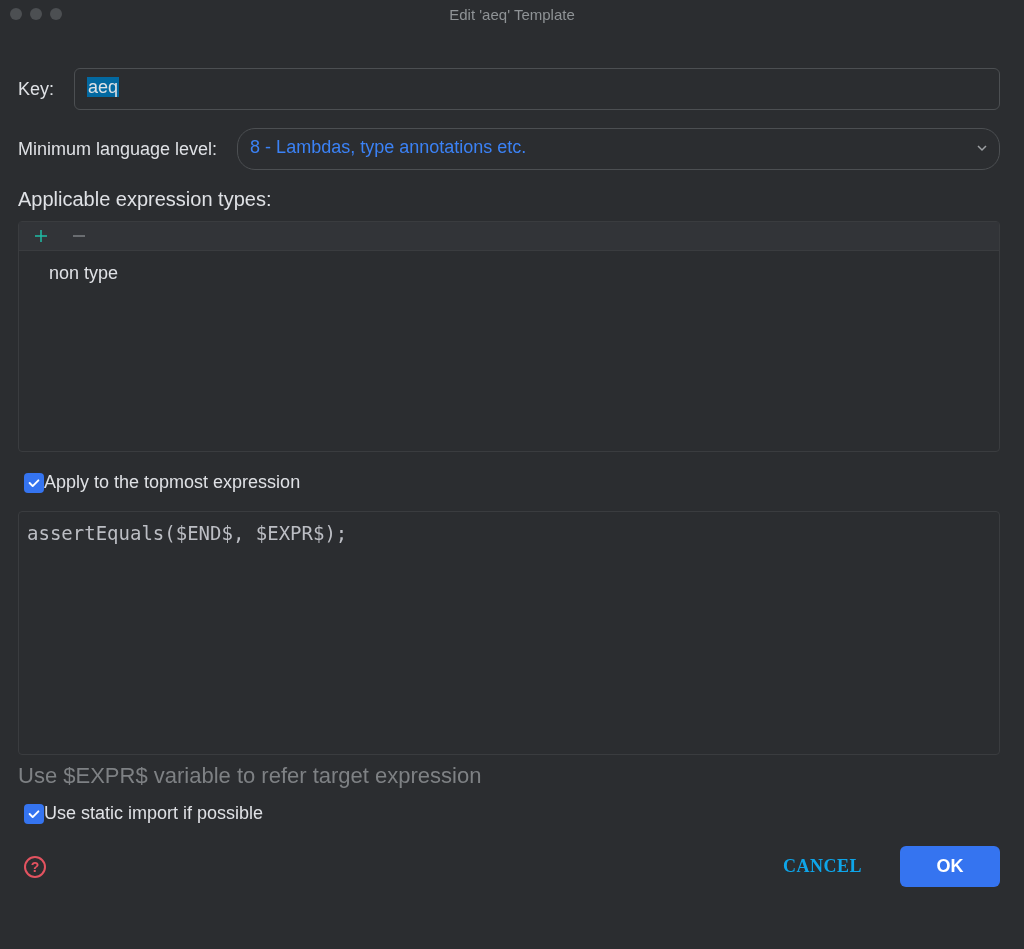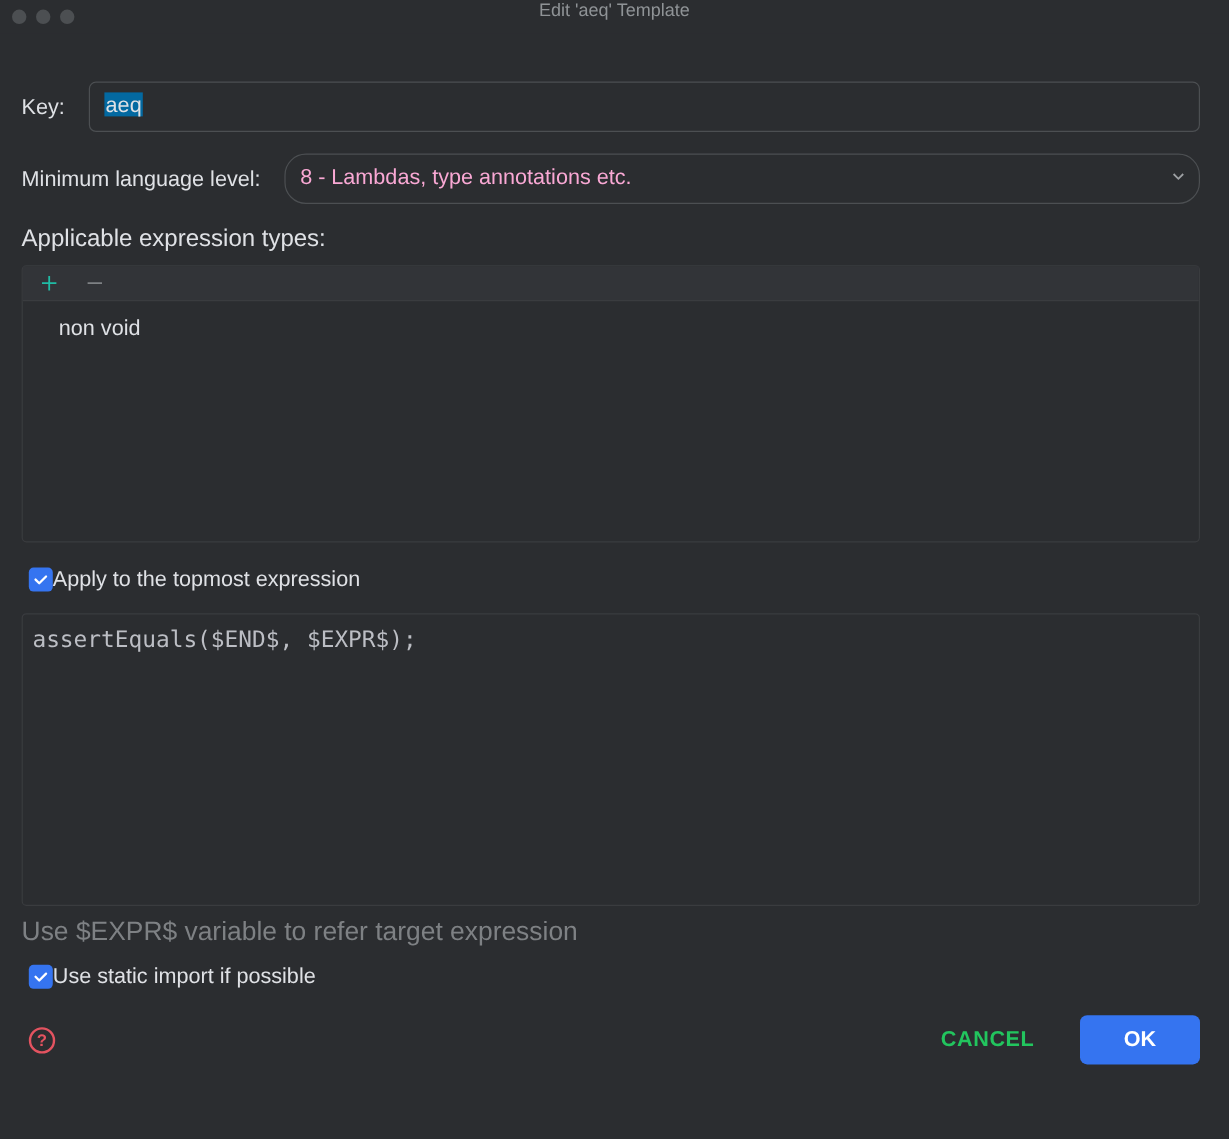"Edit 'aeq' Template" .titlebar { align-items: none -> center }
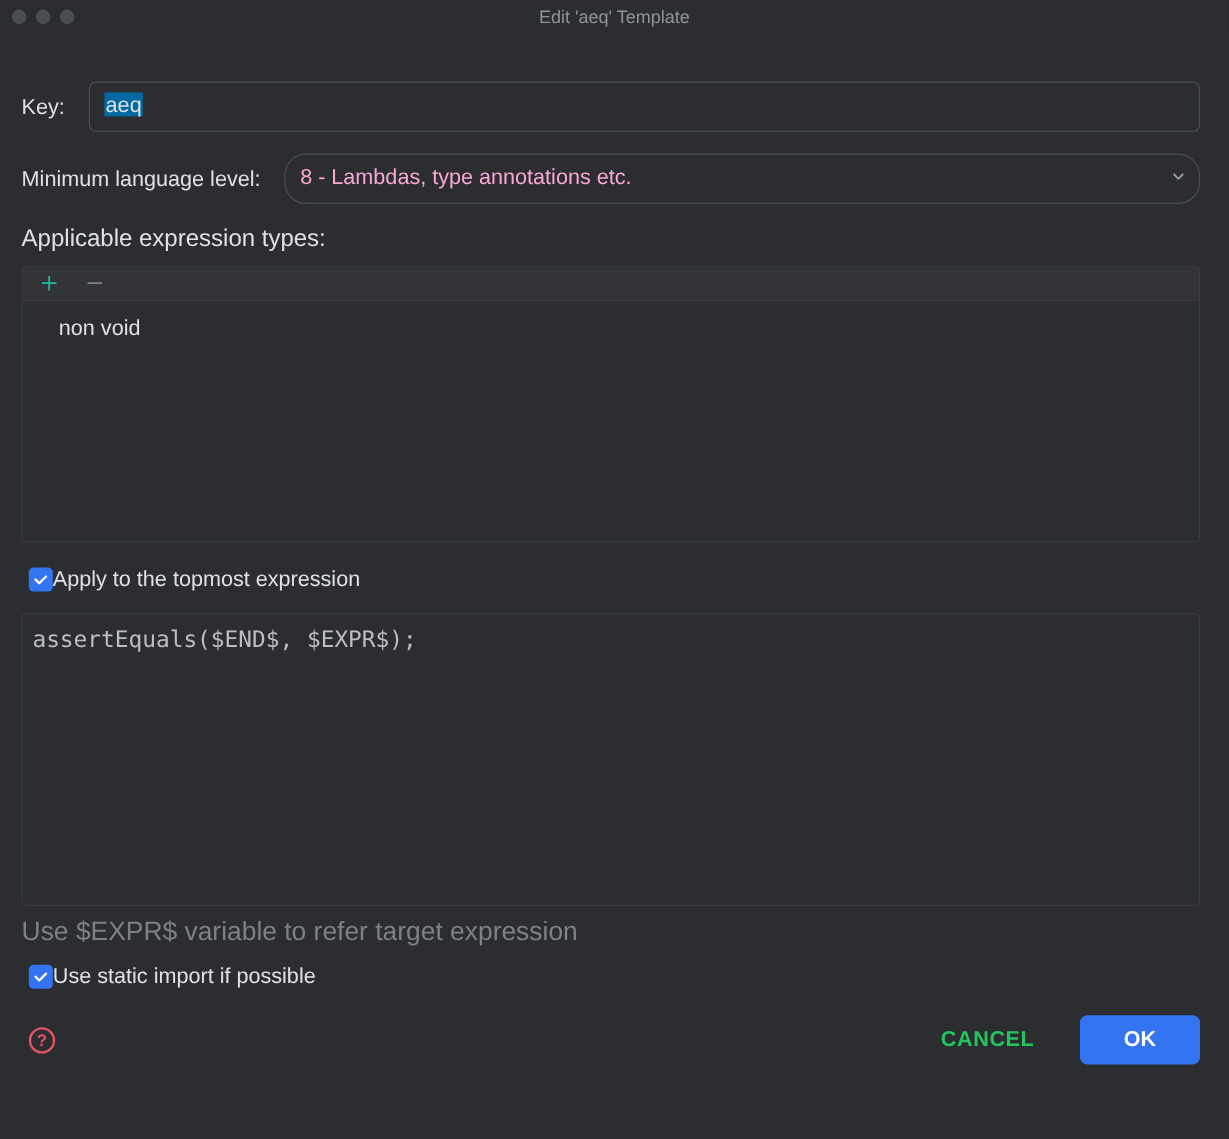"8 - Lambdas, type annotations" .select-input { color: #f9a8d4 -> #3b82f6 }
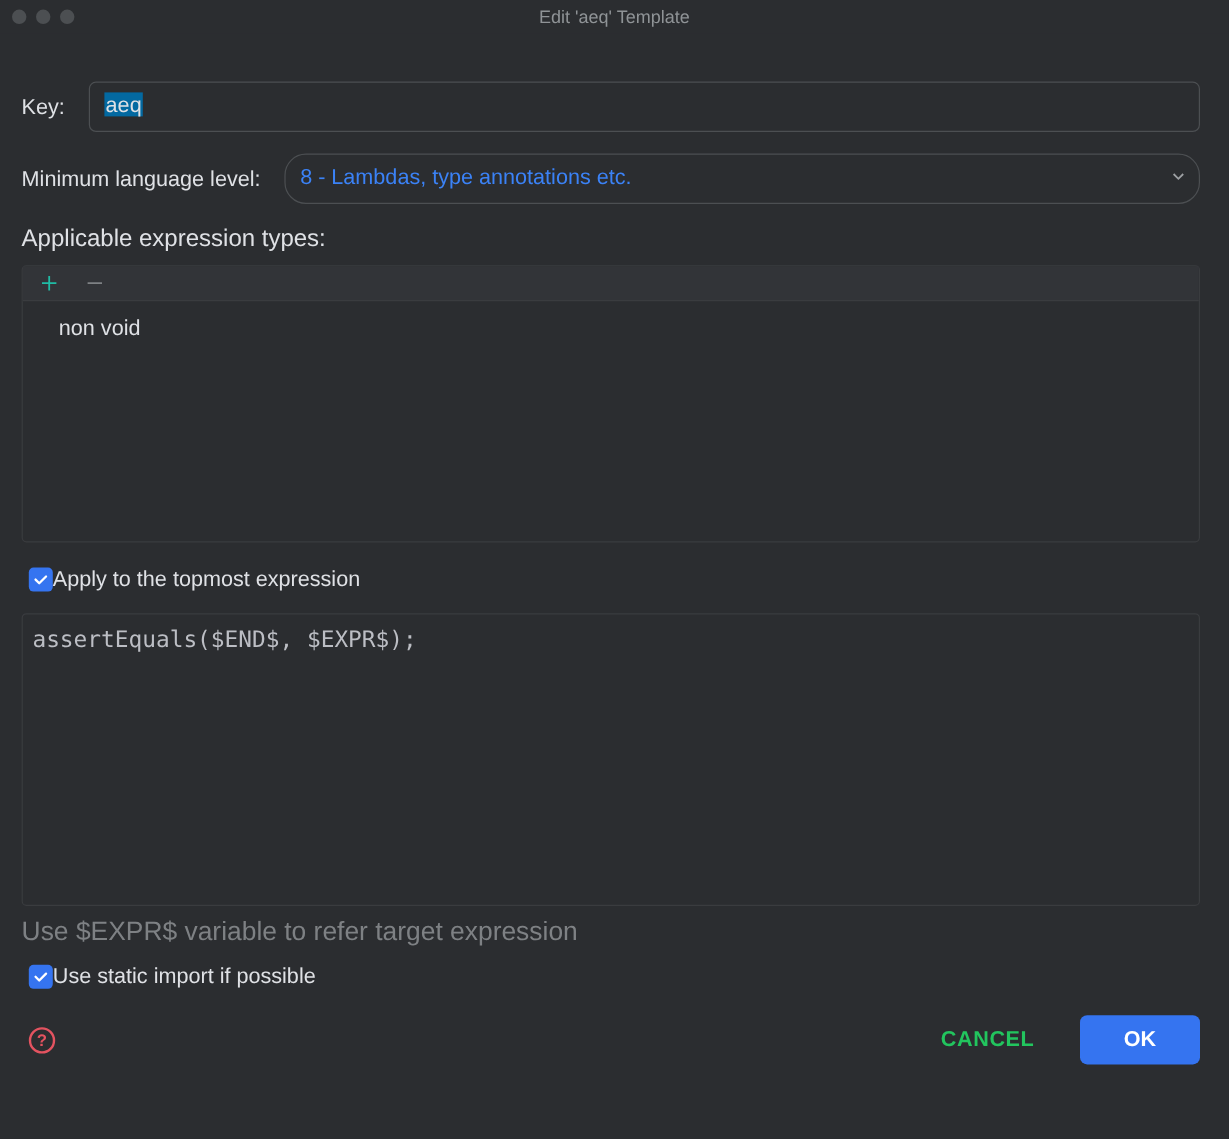"non void" div.list-item { text: void -> type }
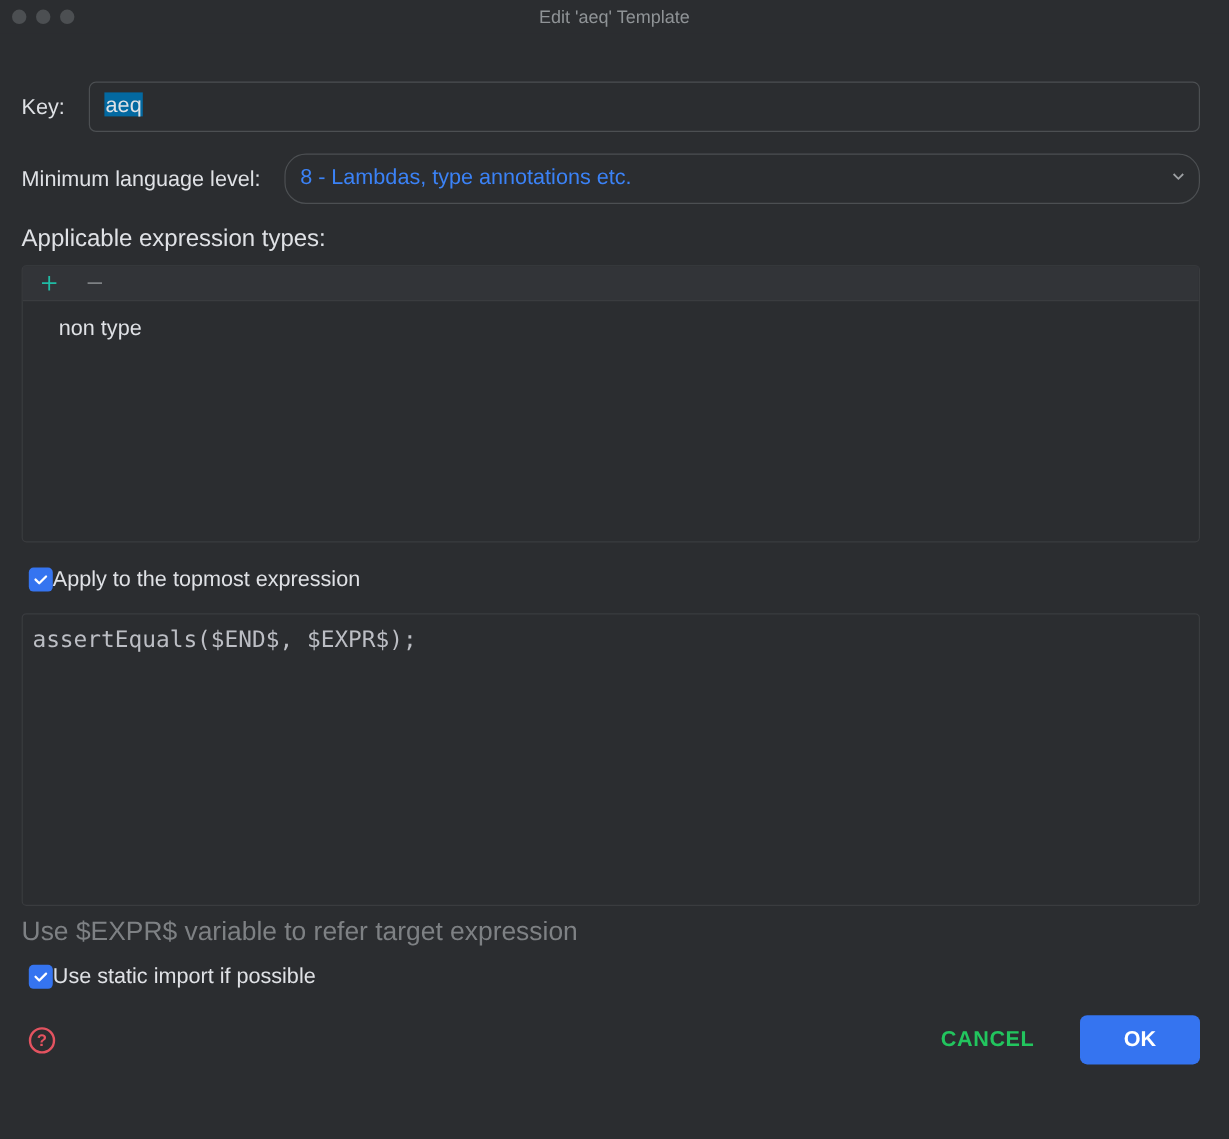"CANCEL" .btn-cancel { color: #22c55e -> #0ea5e9; font-family: none -> Liberation Serif, serif }
